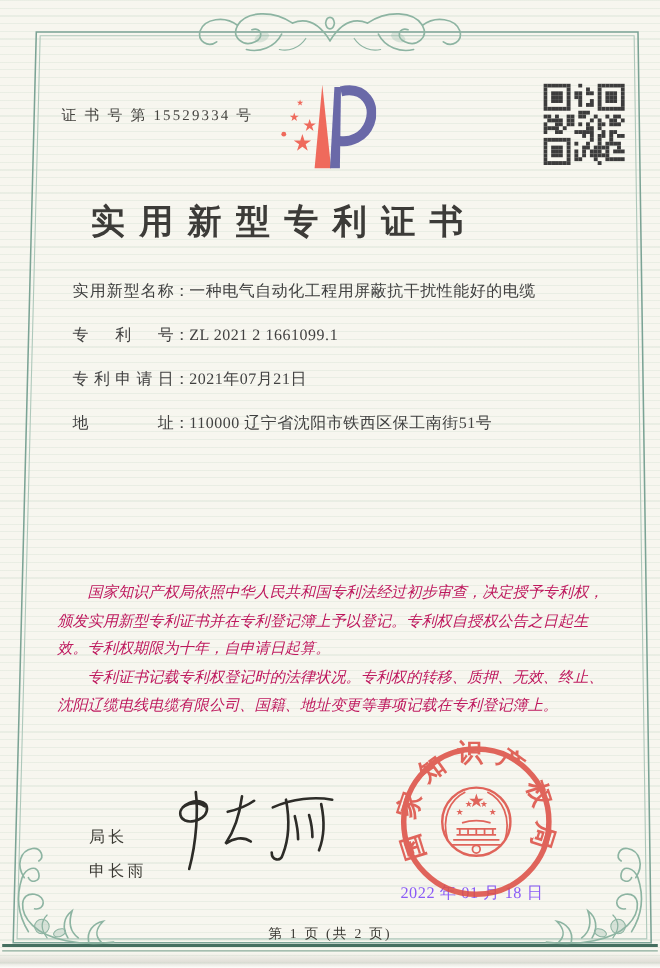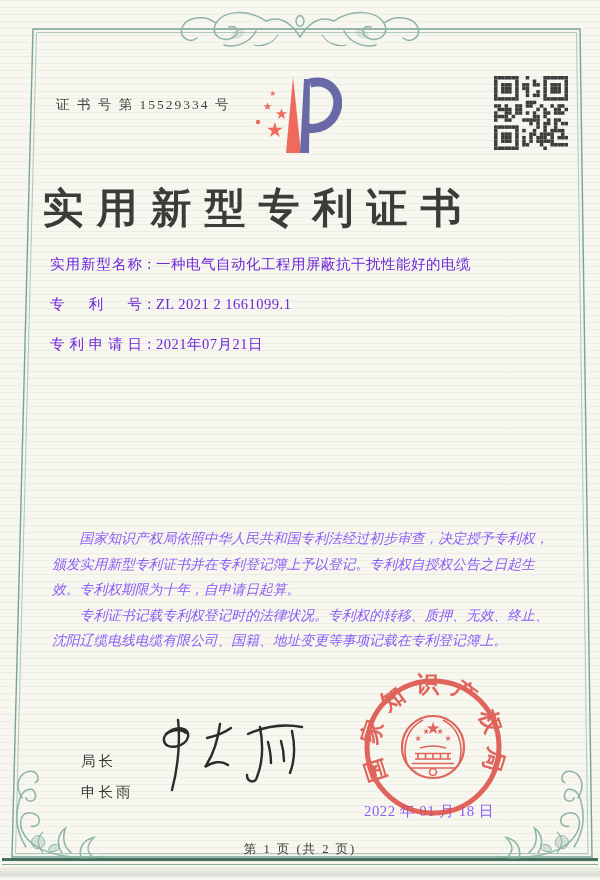"实用新型专利证书" .title { font-size: 41px -> 31px }
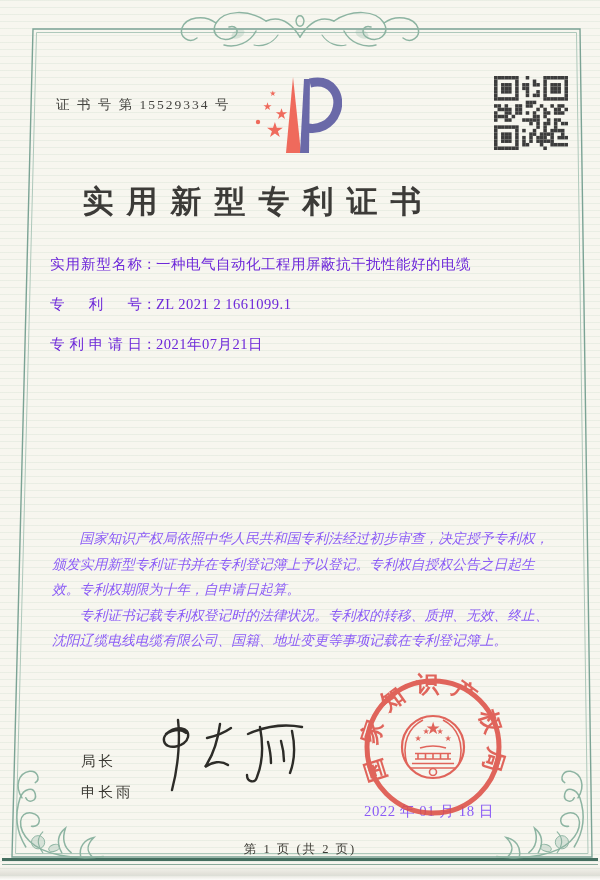"实用新型名称：一种电气自动化工程用屏蔽抗干扰性能好的电缆" .fields { color: #6d28d9 -> #404040; left: 50px -> 66px }
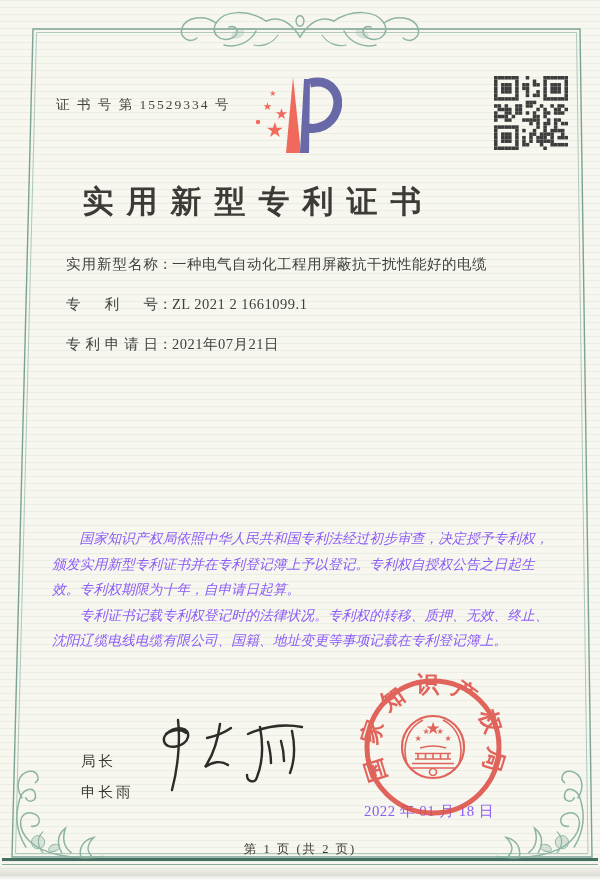"地址：110000 辽宁省沈阳市铁西区保工南街51号" div.frow { html: none -> <div><span>地址</span><span>：</span><span>110000 辽宁省沈阳市铁西区保工南街51号</span></div> }
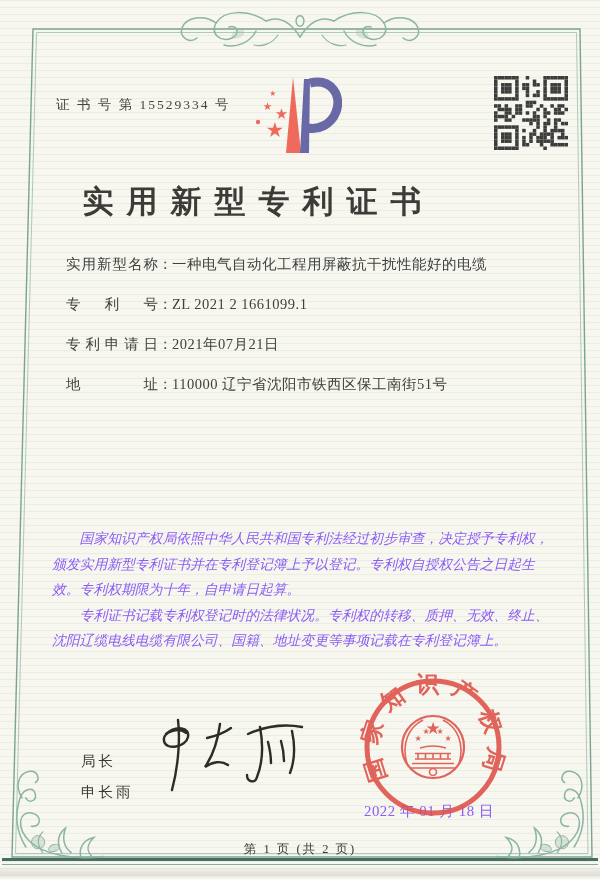"国家知识产权局依照中华人民共和国专利法经过初步审查，决定授予专利权，颁发实用新型" .paras { color: #8b5cf6 -> #be185d }
